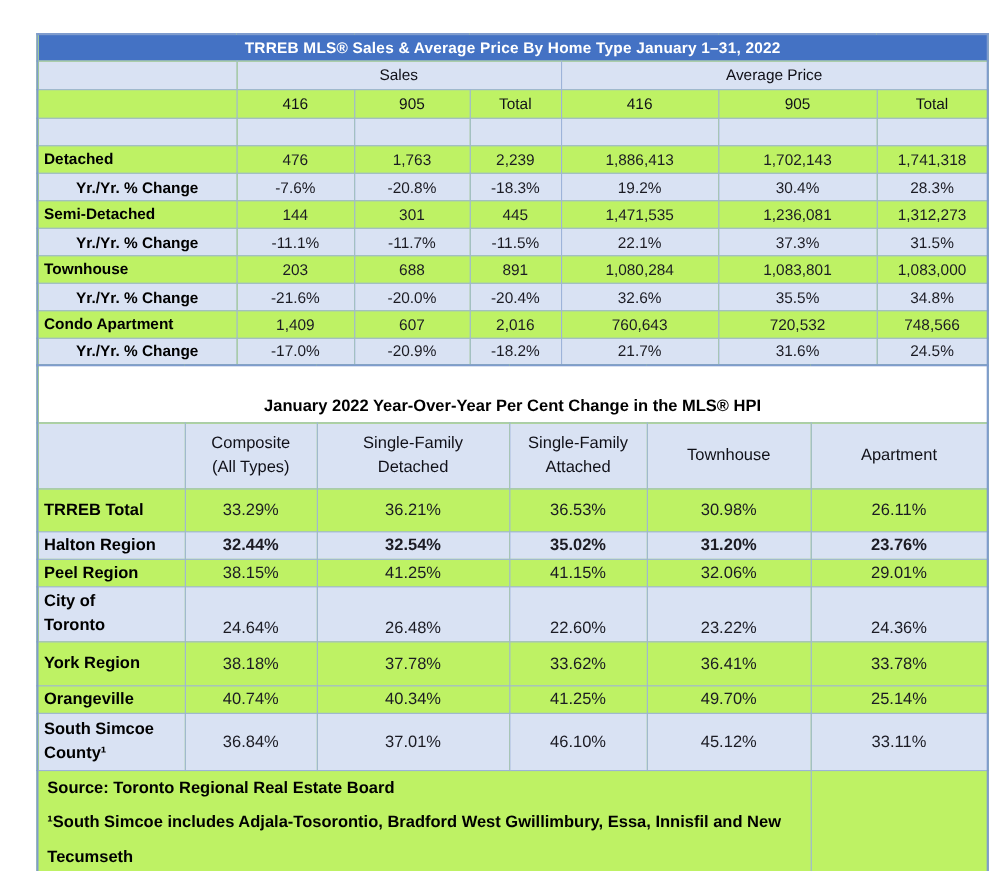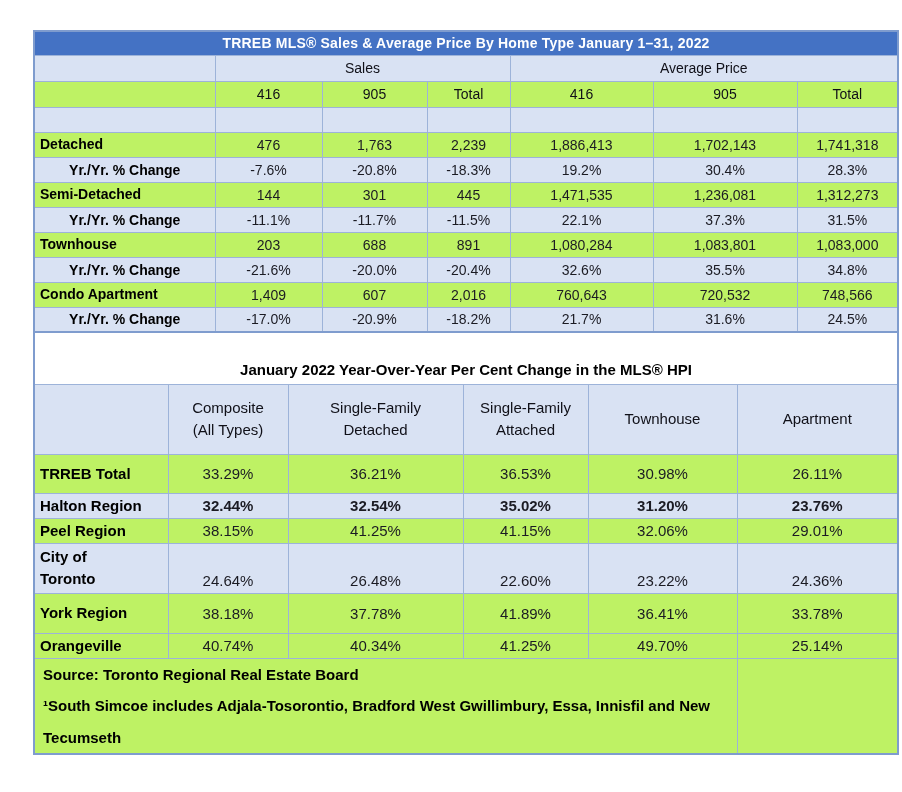"Composite" tr { height: 70px -> 60px }
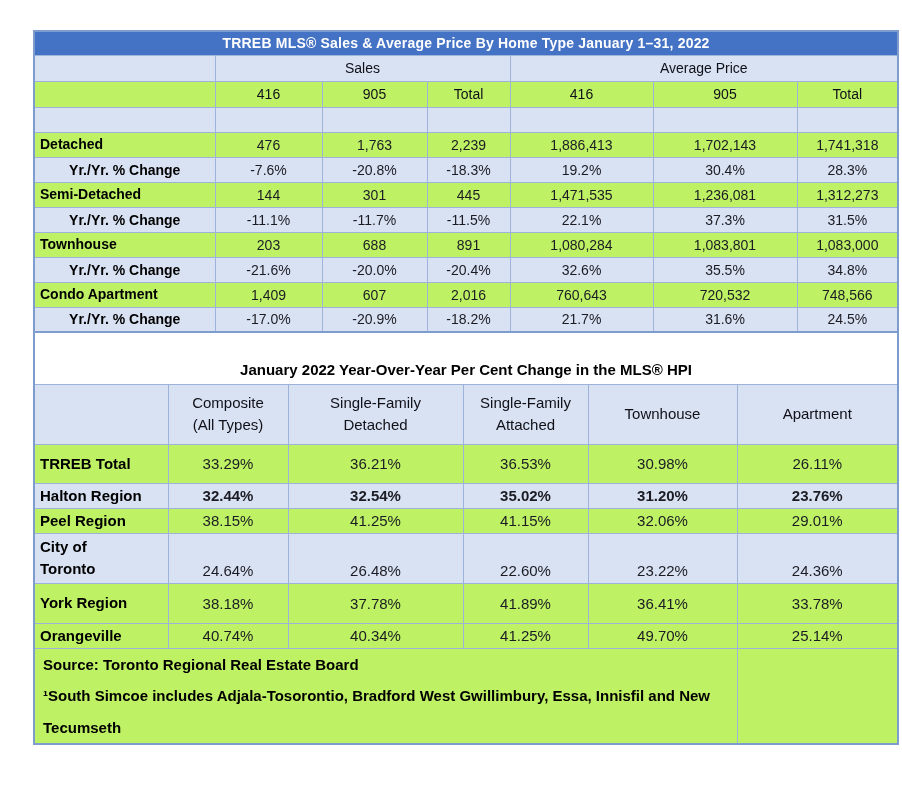"41.89%" td { text: 41.89% -> 33.62% }
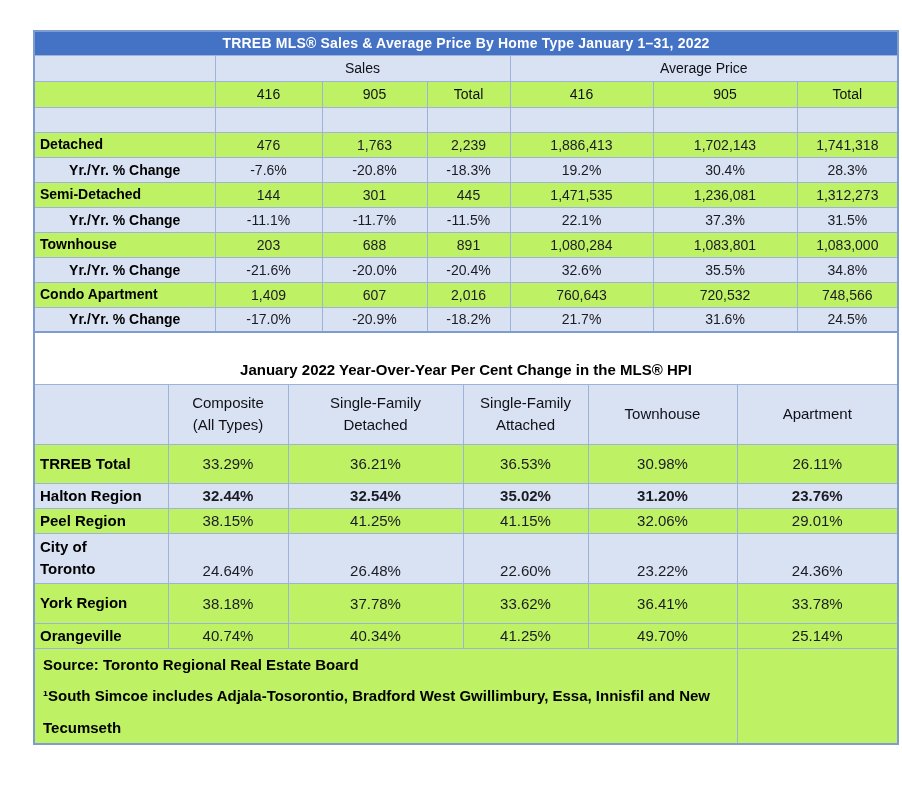"South Simcoe" tr { html: none -> <tr> <td>South Simcoe County¹</td> <td>36.84%</td> <td>37.01%</td> <td>46.10%</td> <td>45.12%</td> <td>33.11%</td> </tr> }
